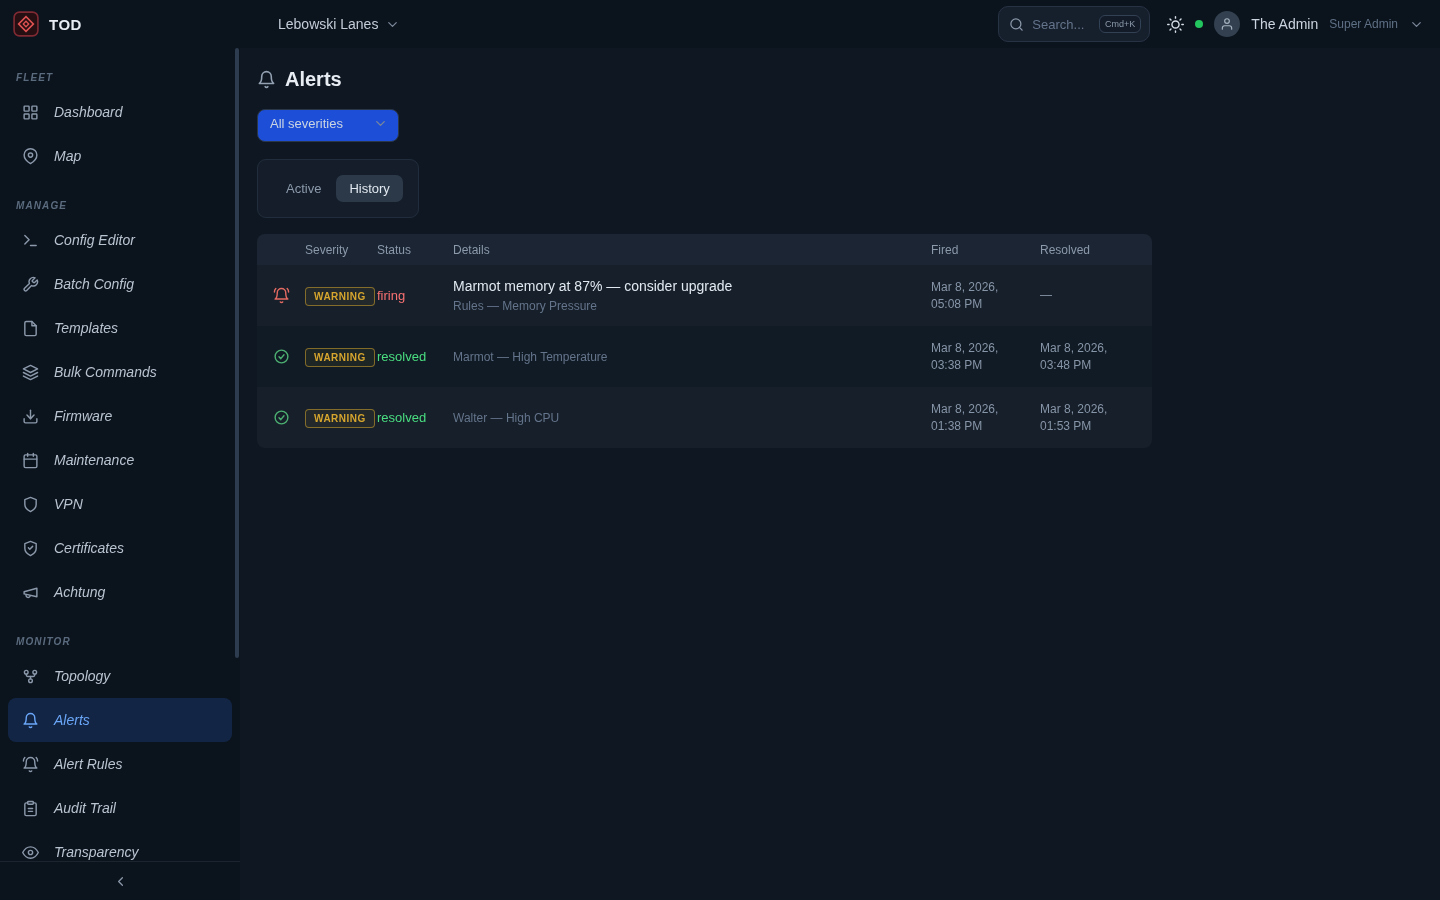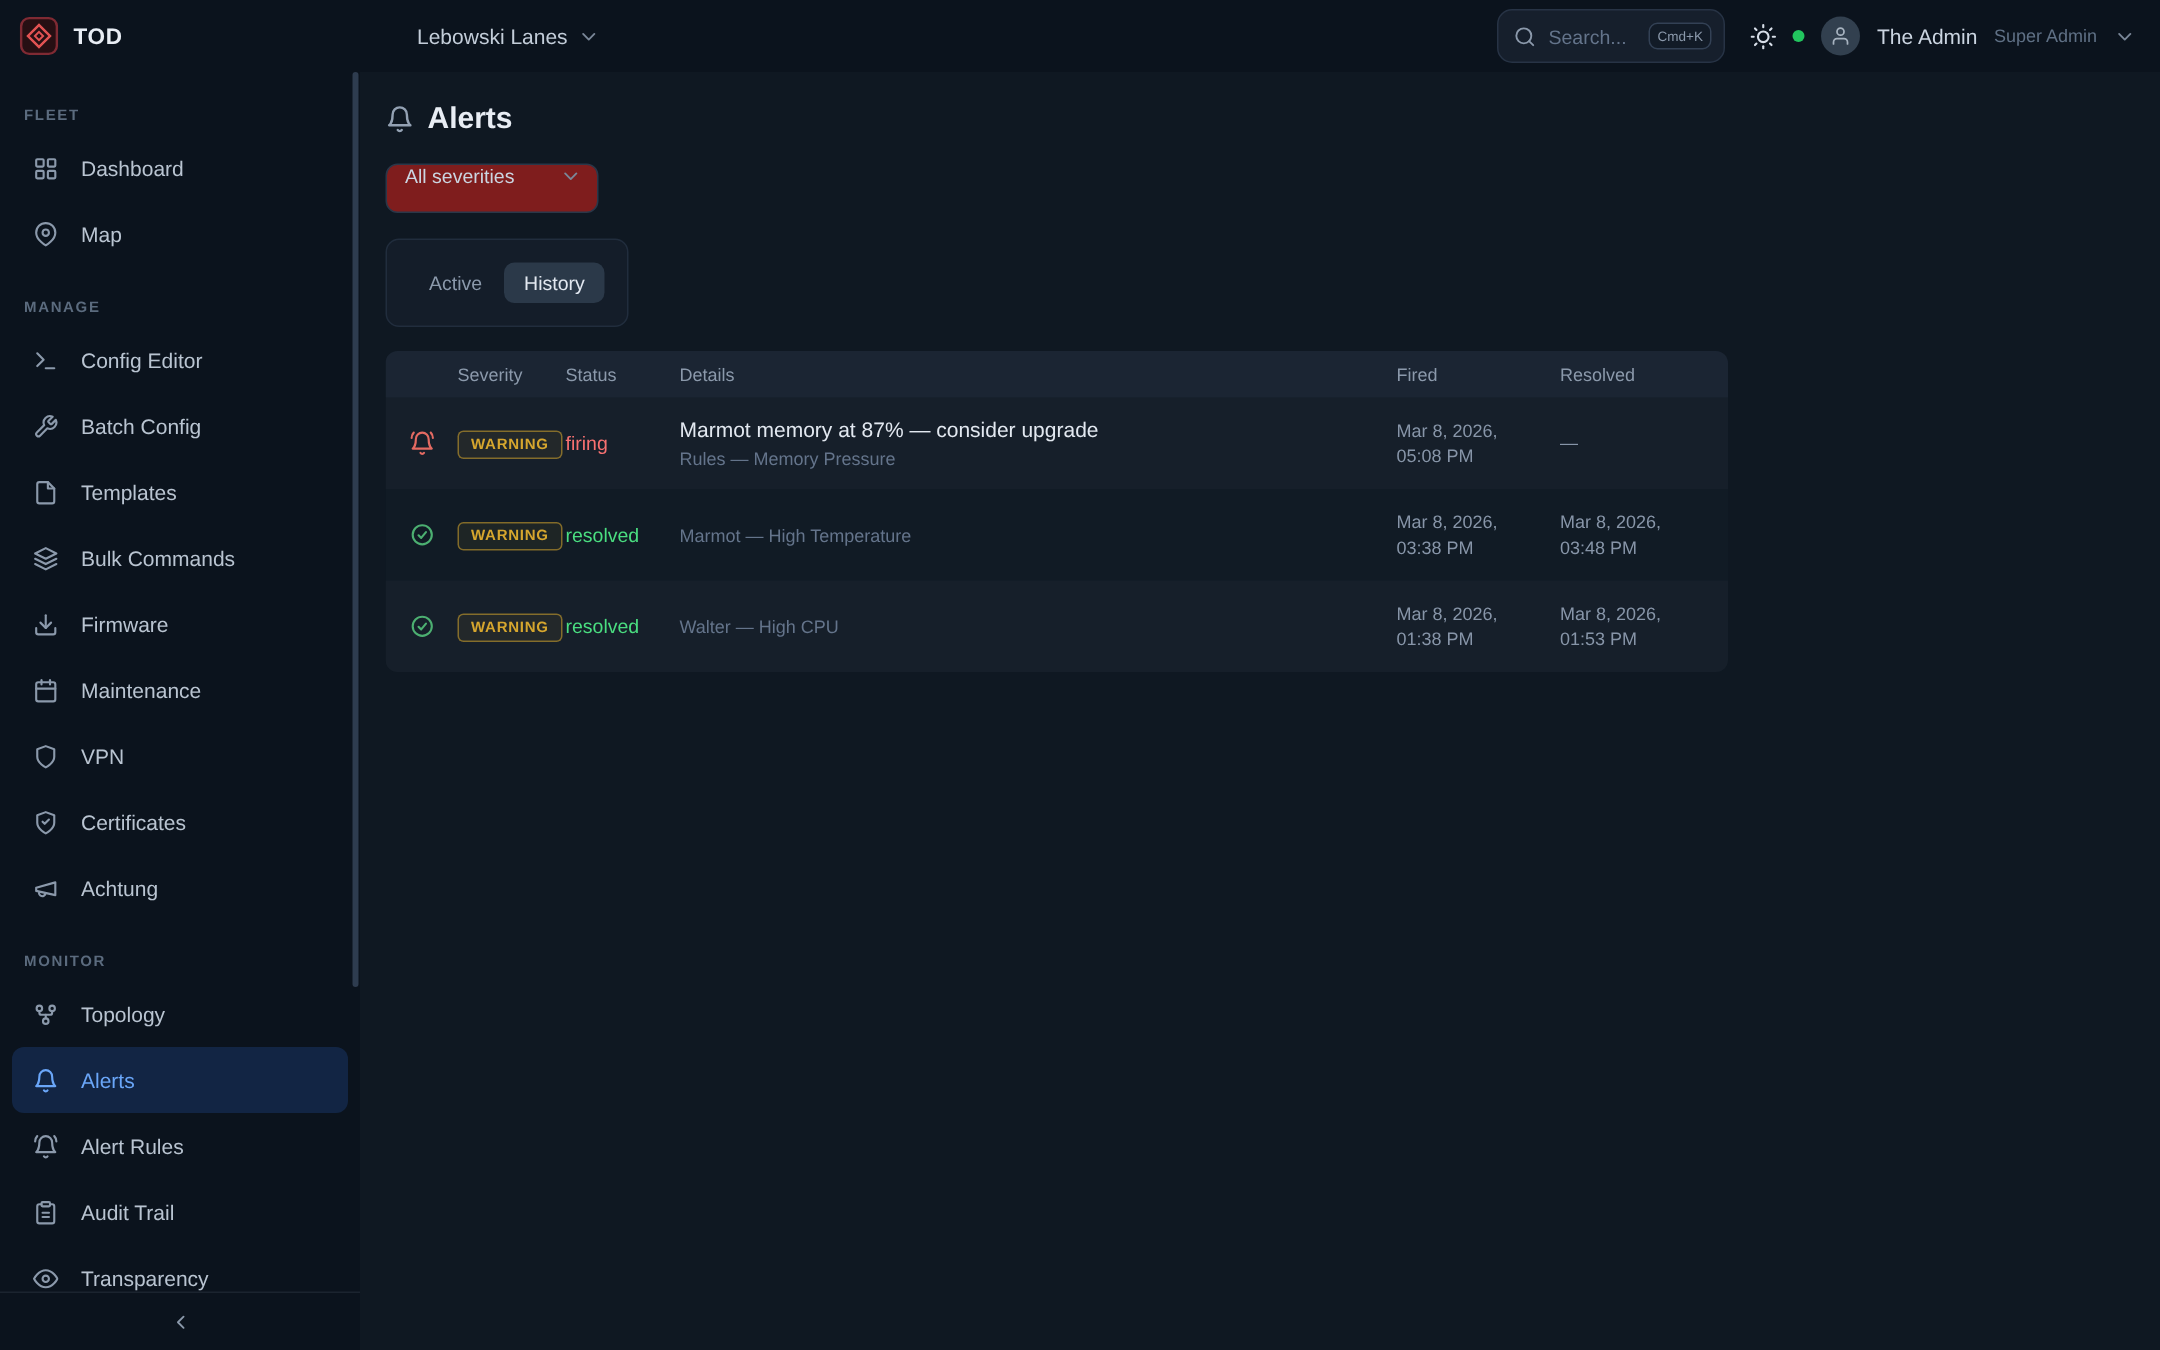"FLEET" .sidebar { font-style: none -> italic }
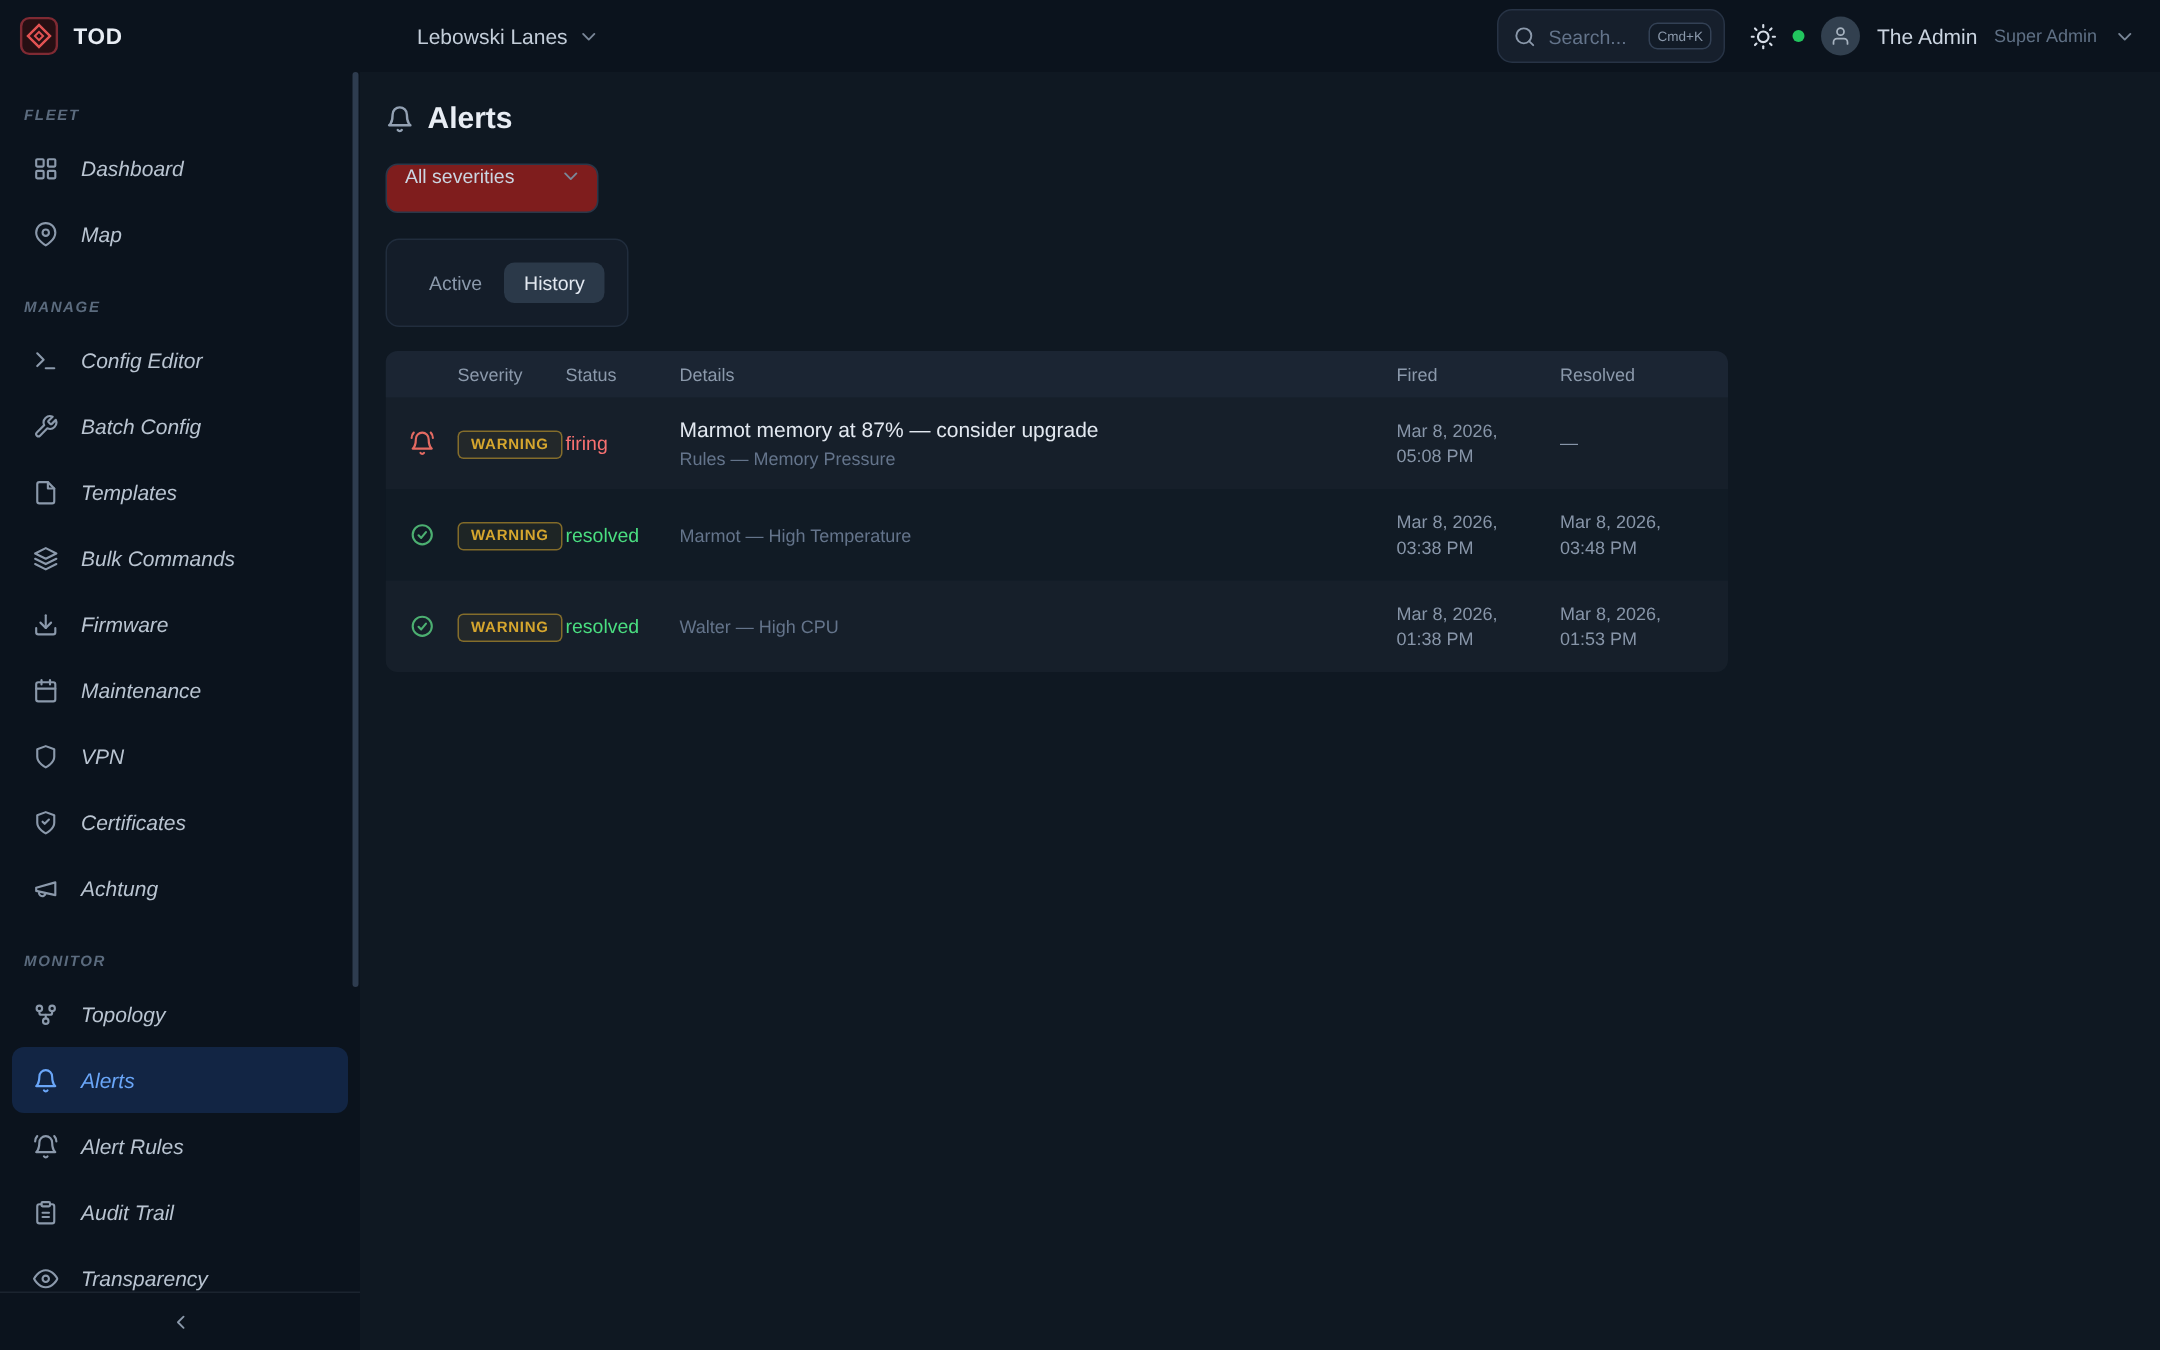"All severities" .filter-select { align-items: flex-start -> center; background: #7f1d1d -> #1d4ed8 }
